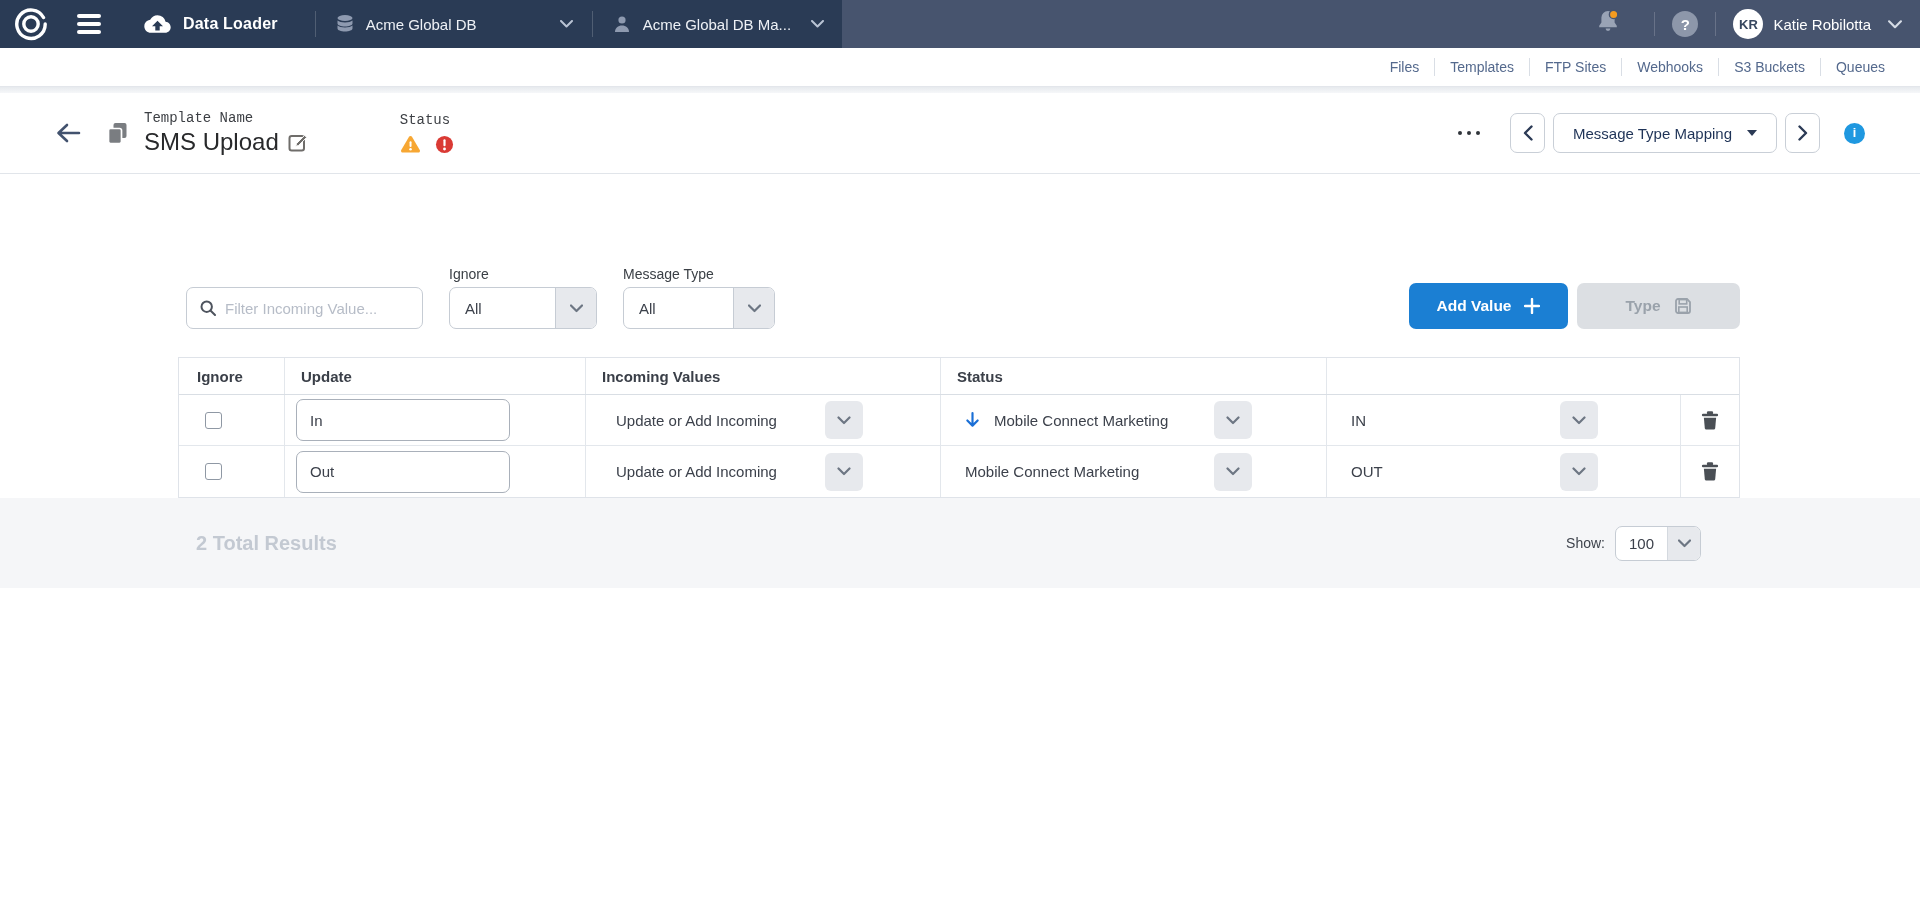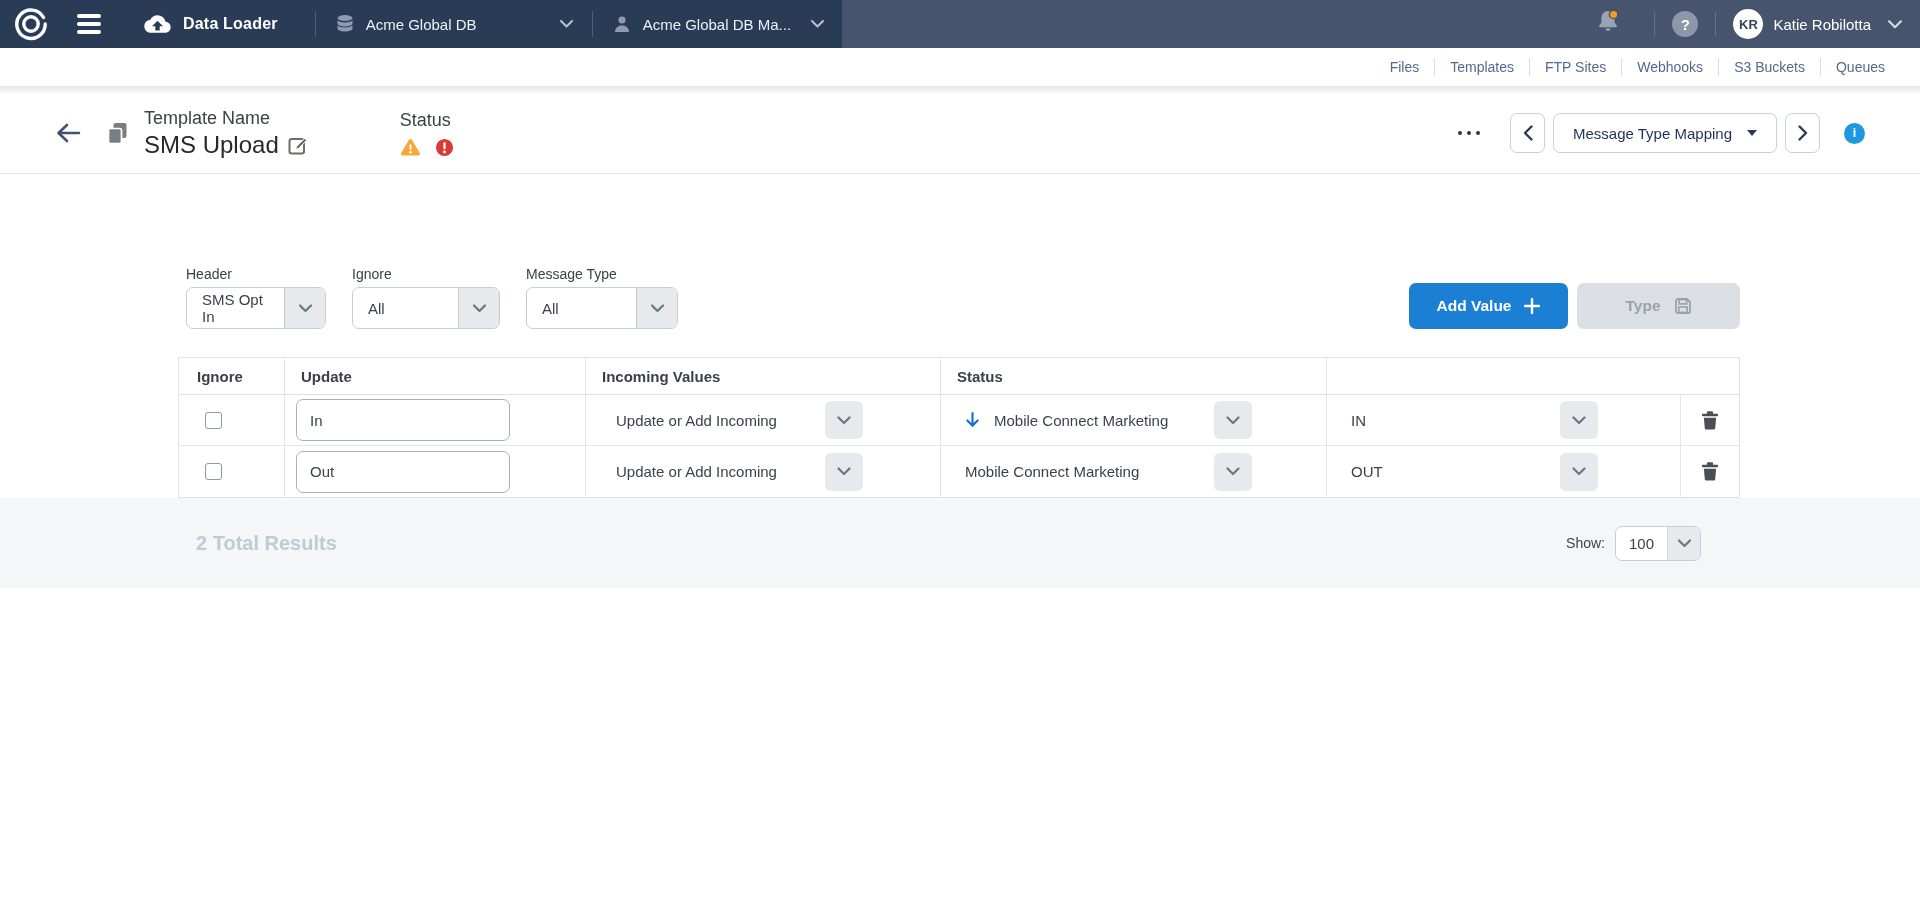"Template Name" .tpl-label, .status-label { font-family: none -> Liberation Mono, monospace; font-size: 18px -> 14px }
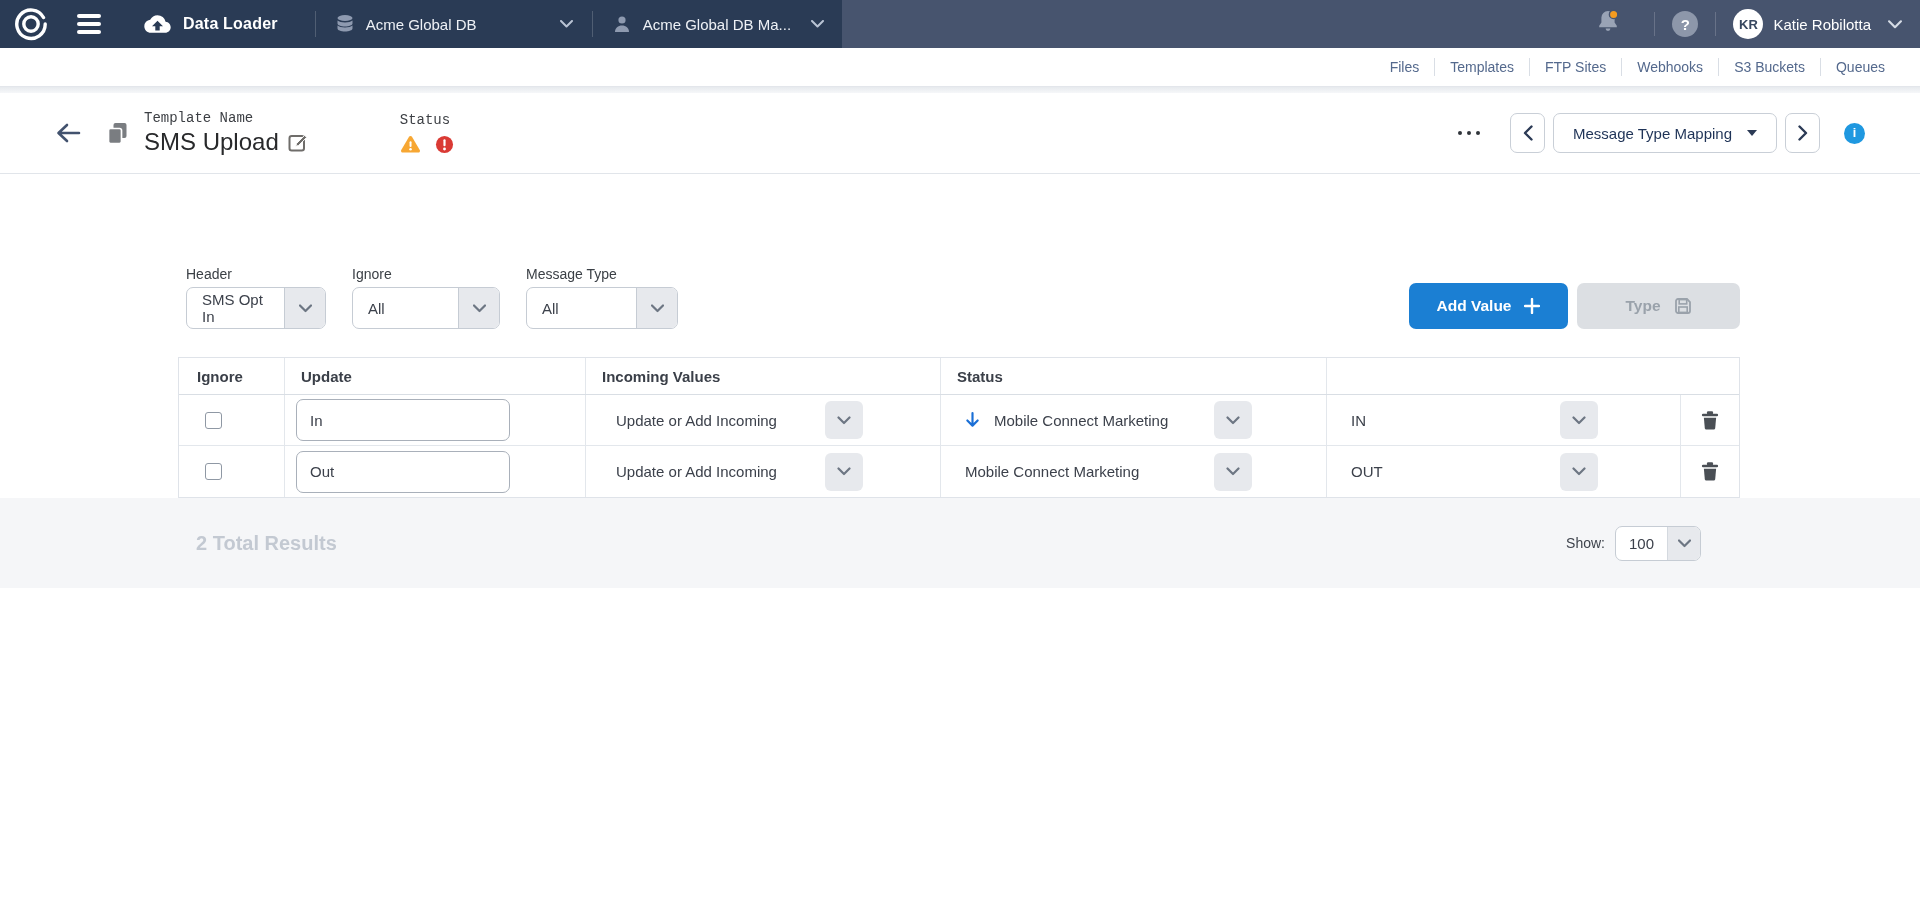"Header" div.fgroup { html: <div> <label>Header</label> <div> <span>SMS Opt In</span> <span> <svg> <path></path> </svg> </span> </div> </div> -> none }
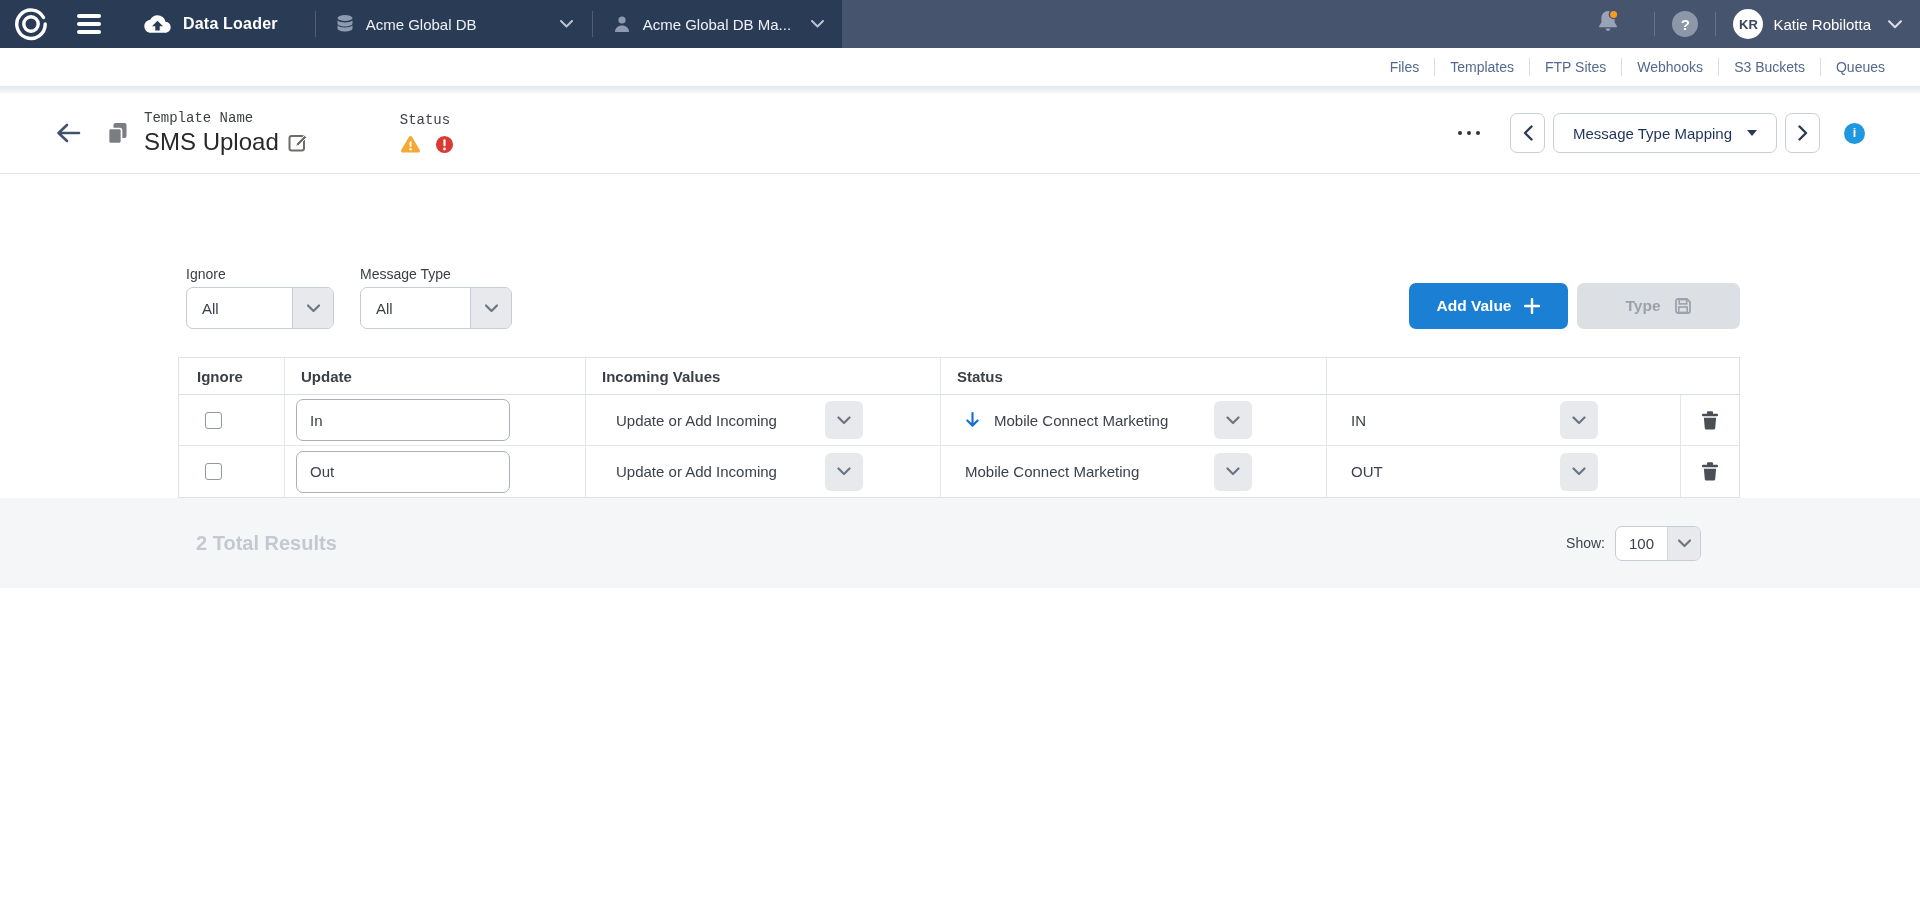"Filter Incoming Value..." div.fgroup { html: none -> <div> <label>&nbsp;</label> <div> <svg> <circle></circle> <path></path> </svg> <input> </div> </div> }
